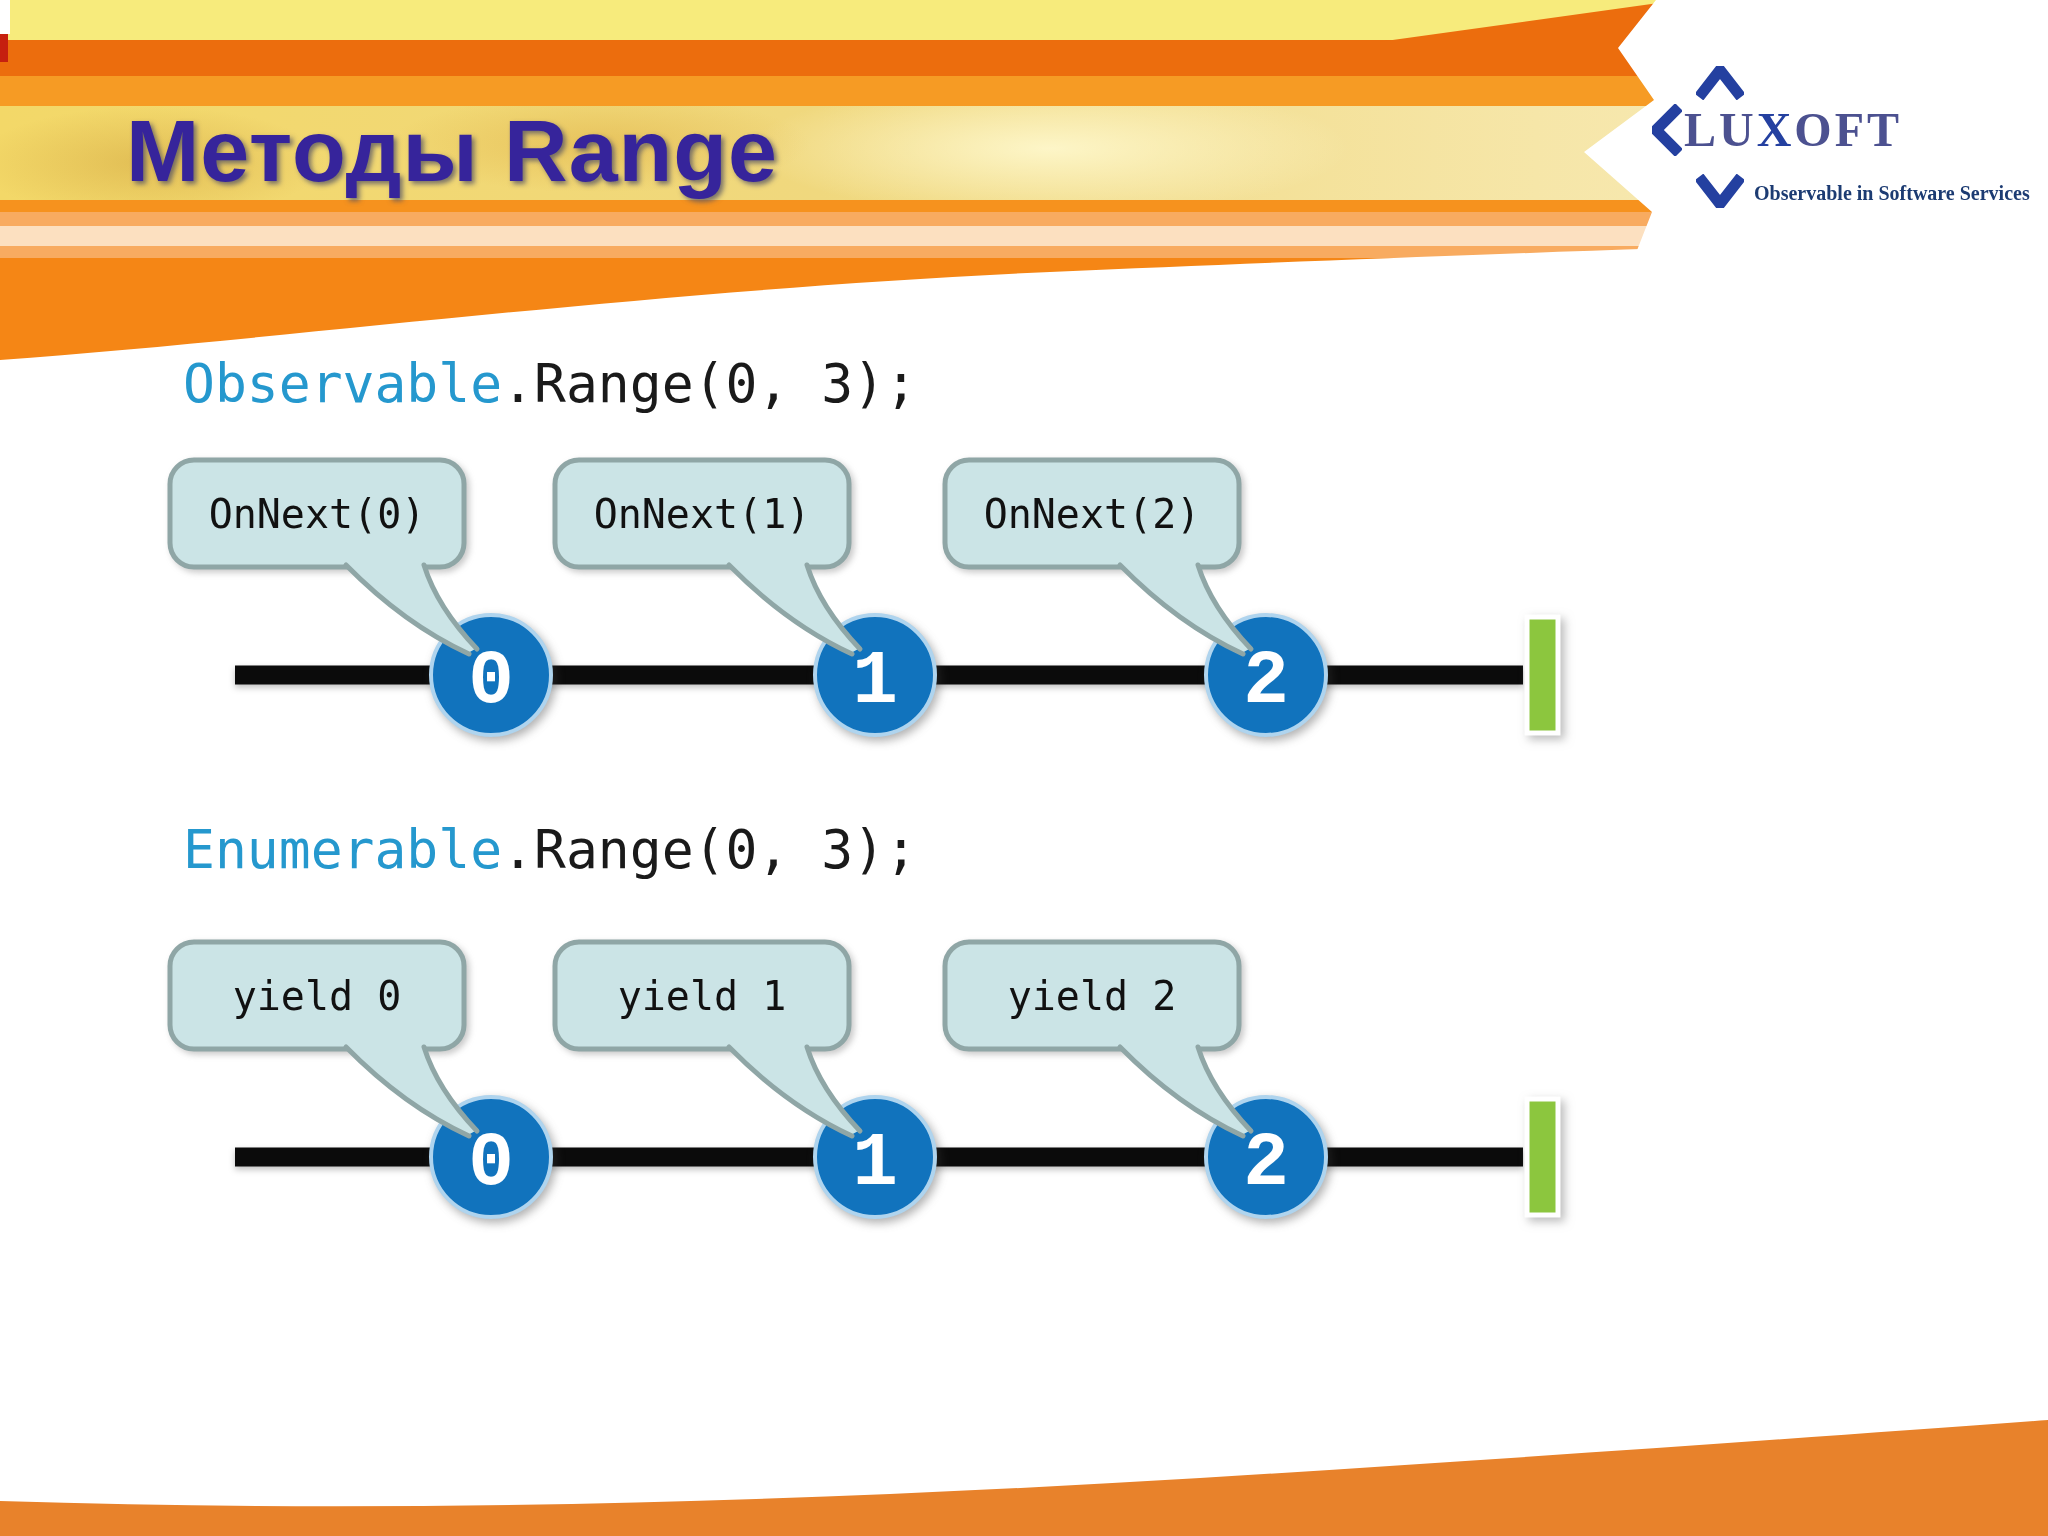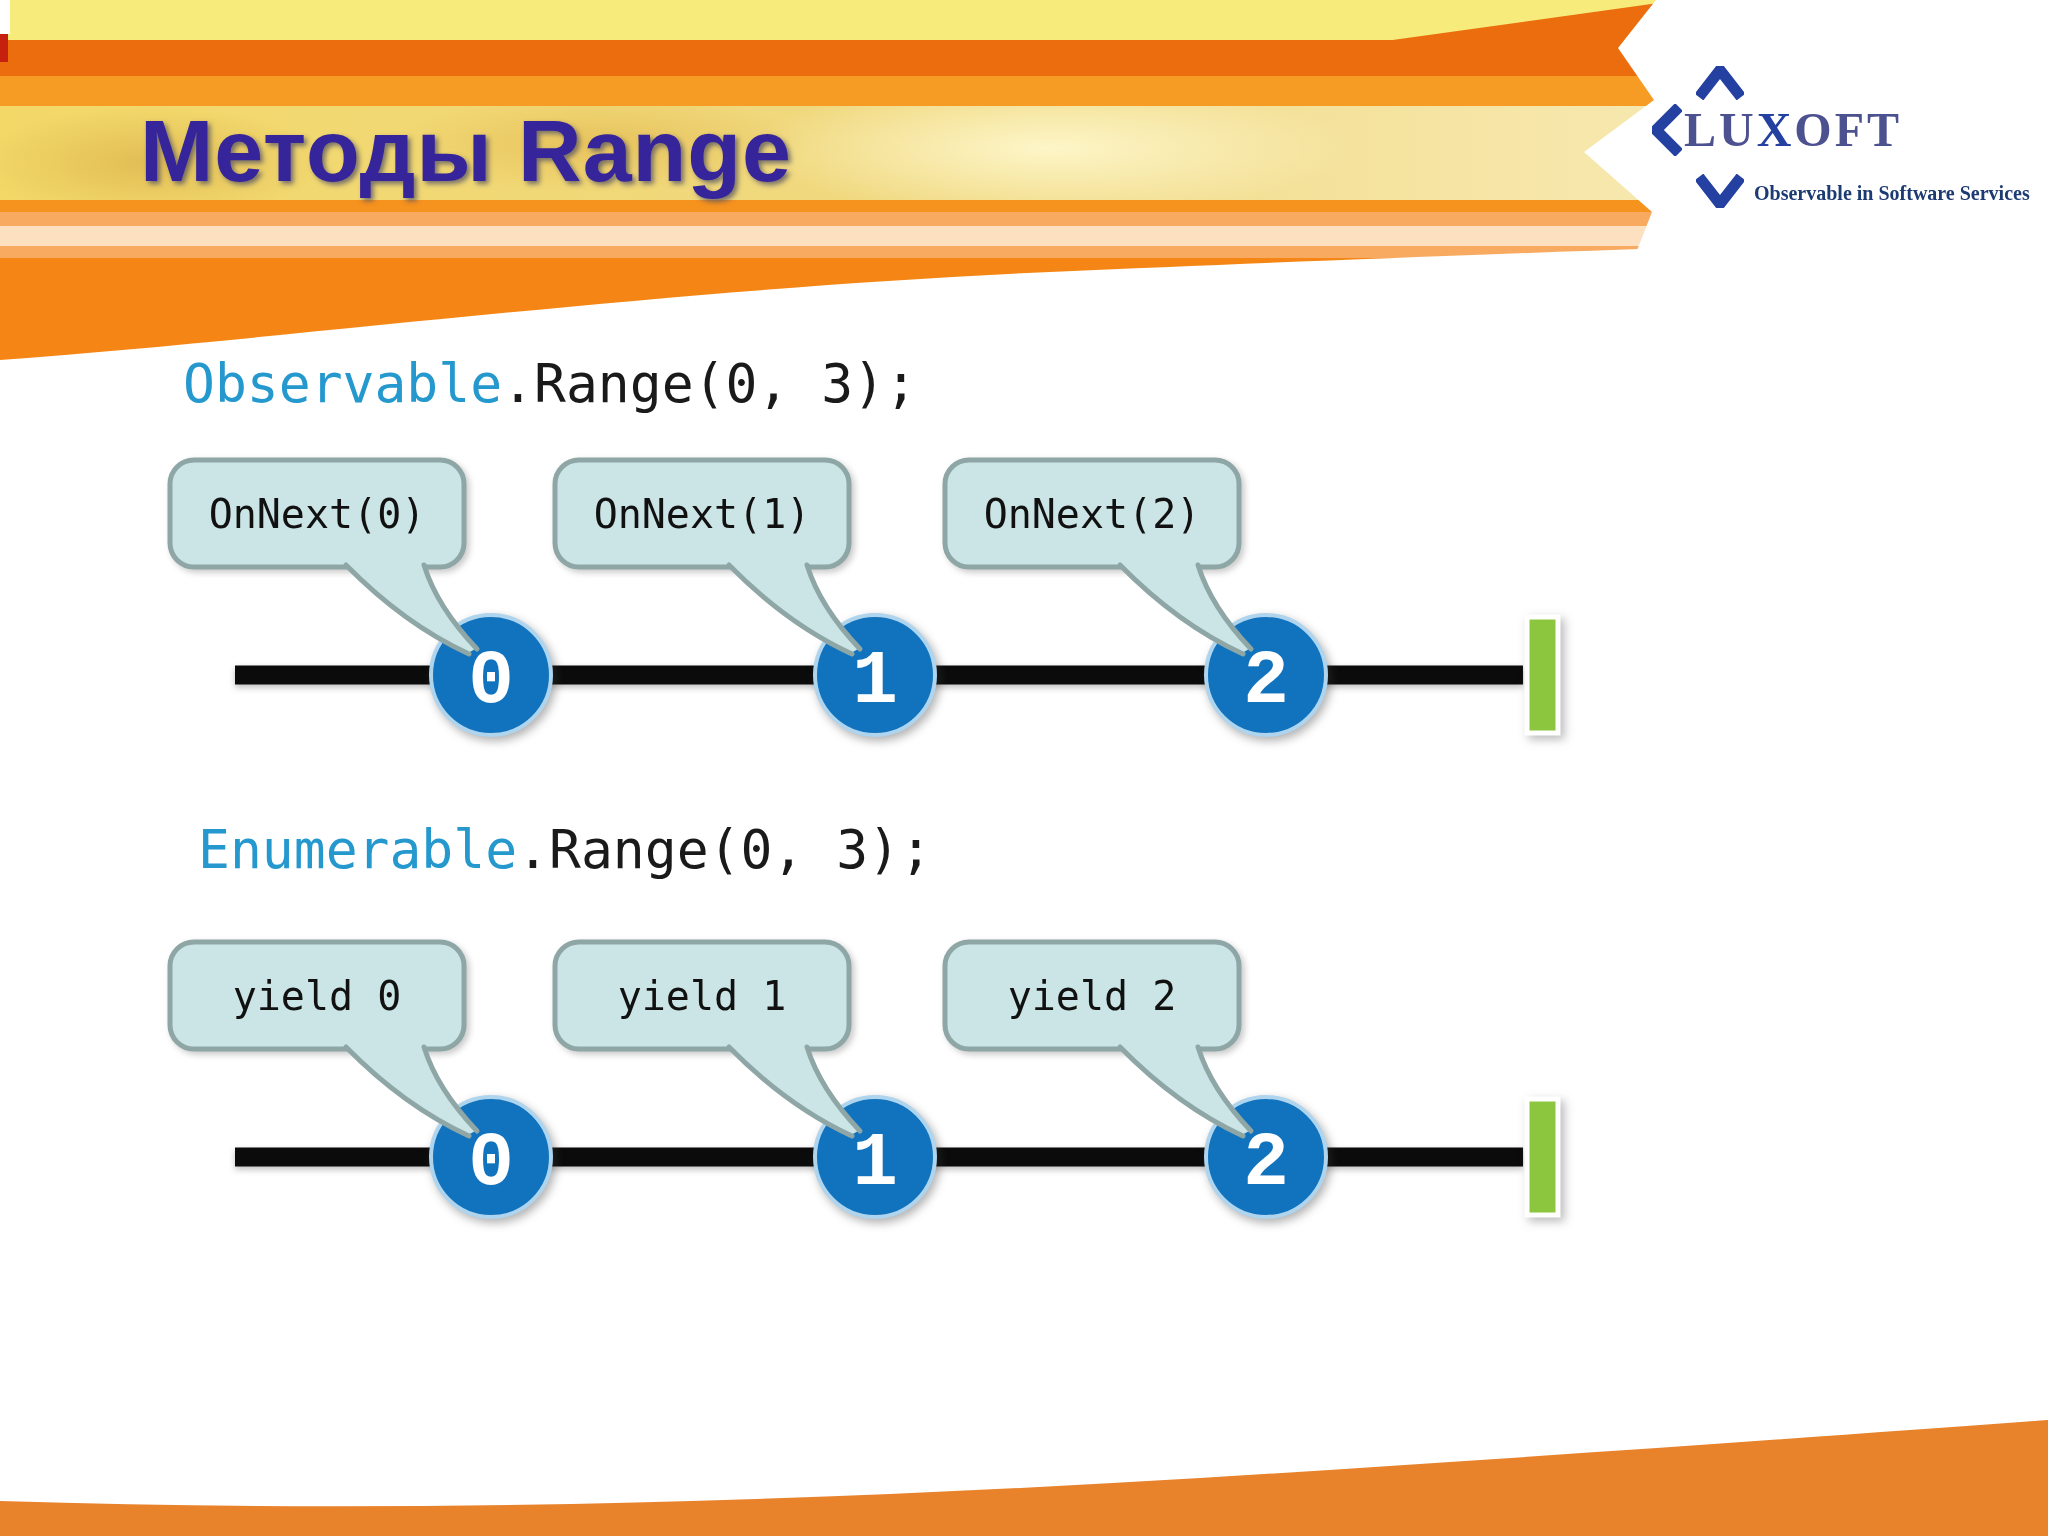"Методы Range" .page-title { left: 140px -> 126px }
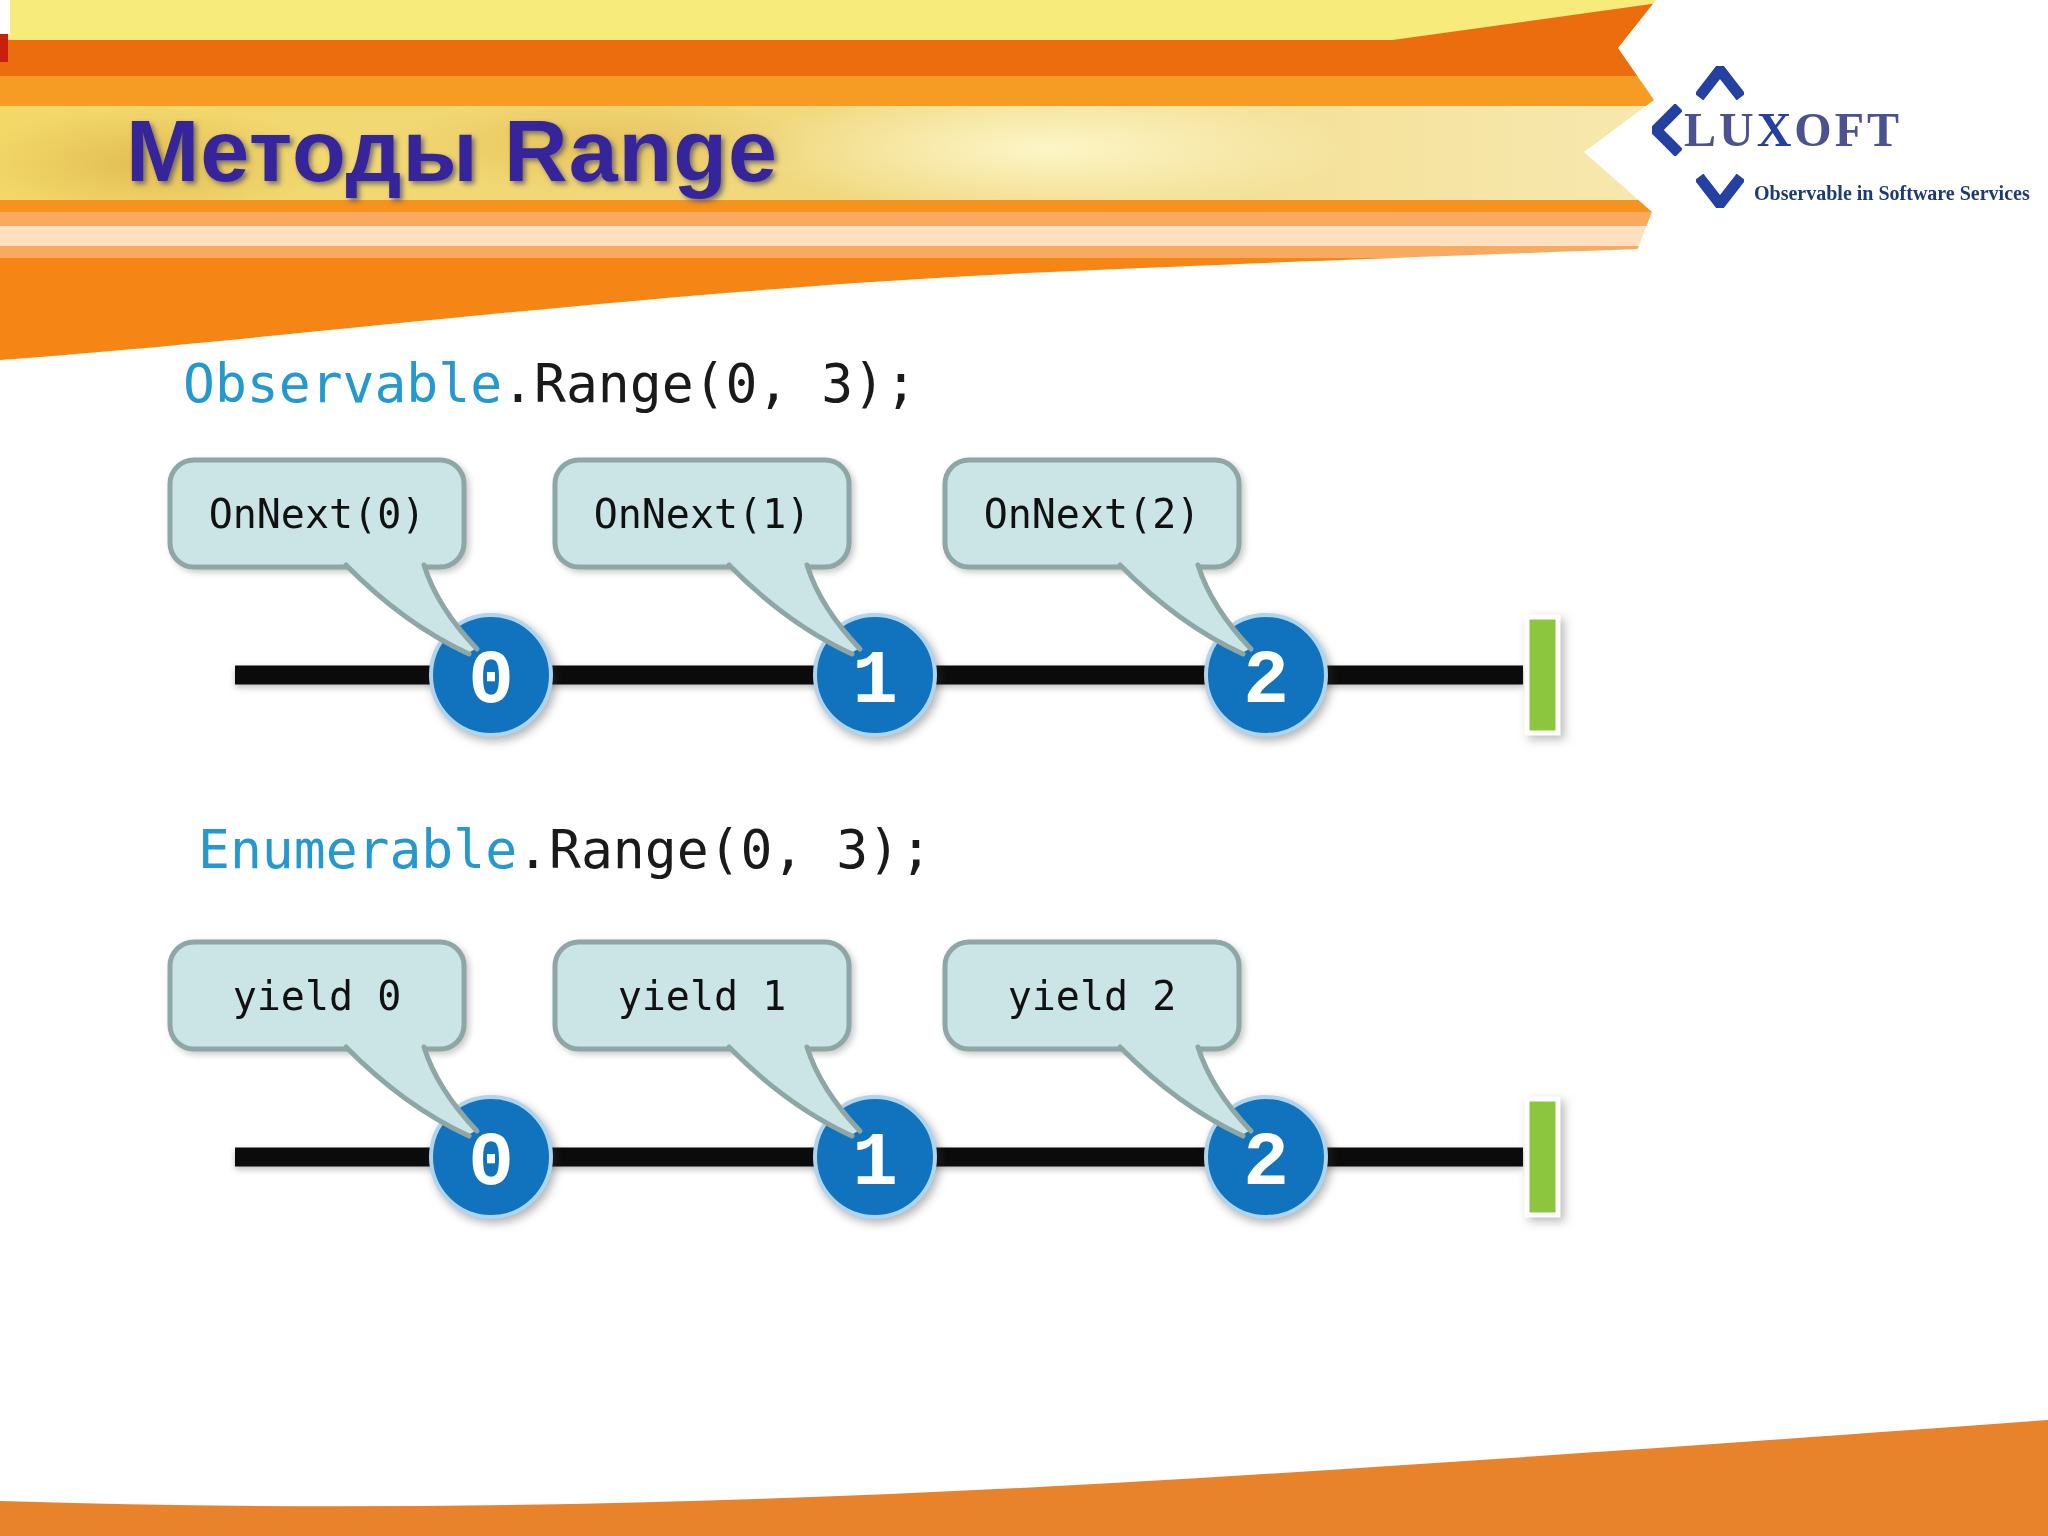"Enumerable.Range(0, 3);" .code-2 { margin-left: 15px -> none }
